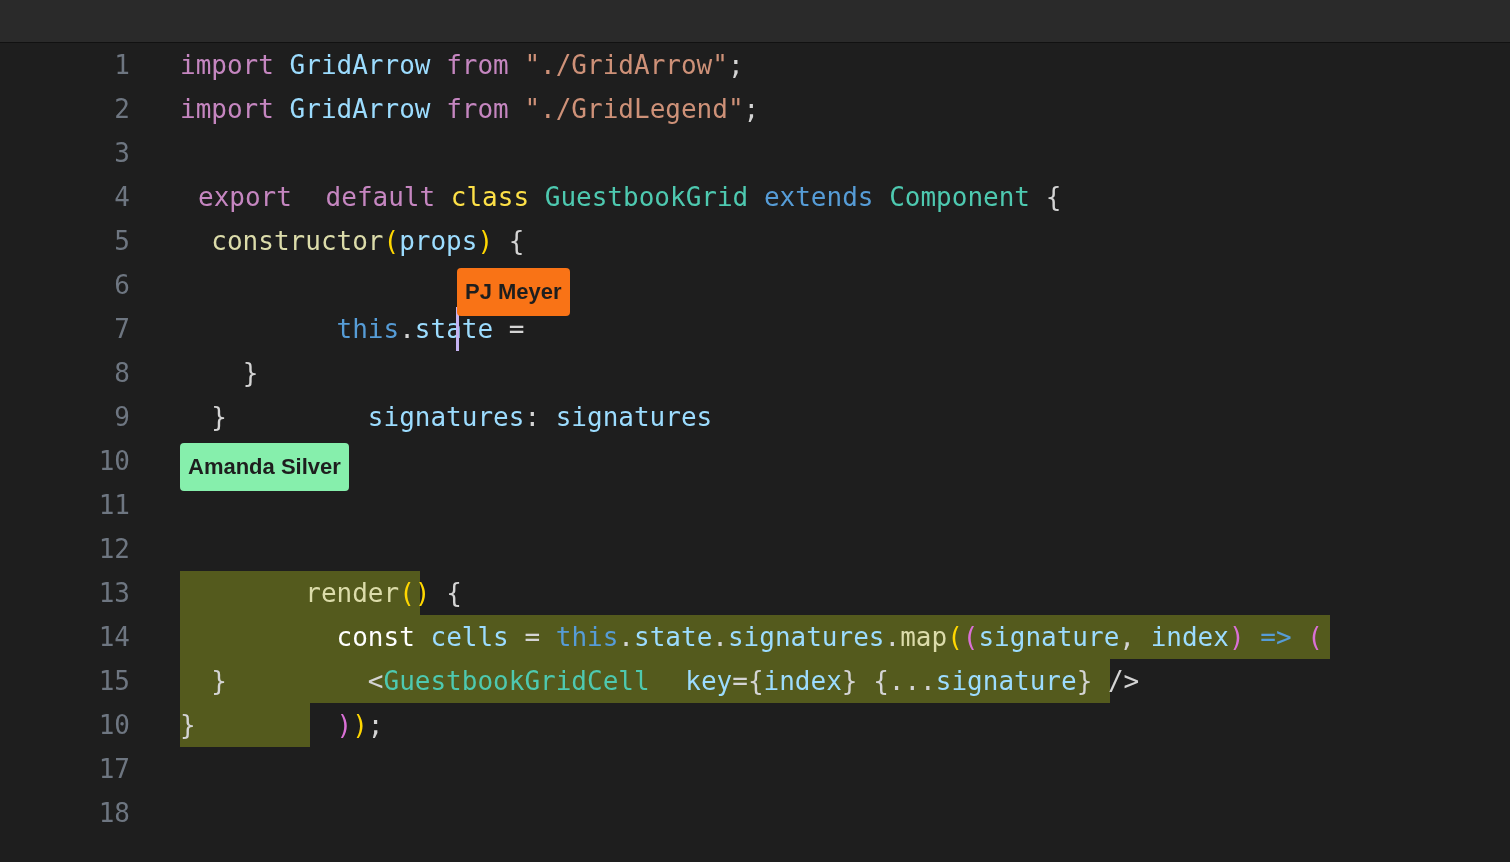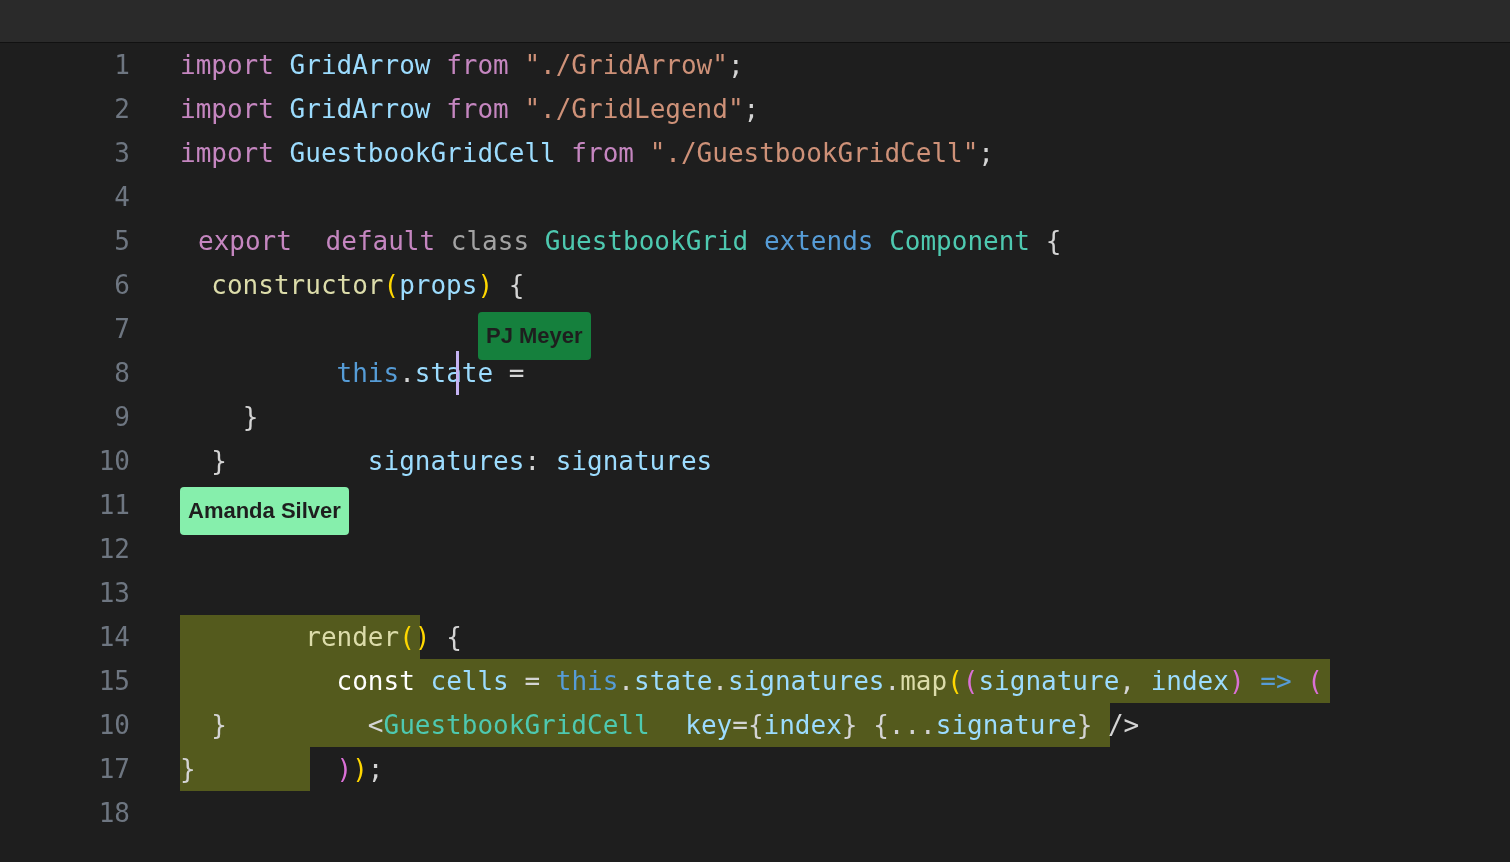"import GuestbookGridCell from" div.line { html: <div><span><span>import</span> <span>GuestbookGridCell</span> <span>from</span> <span>"./GuestbookGridCell"</span><span>;</span></span></div> -> none }
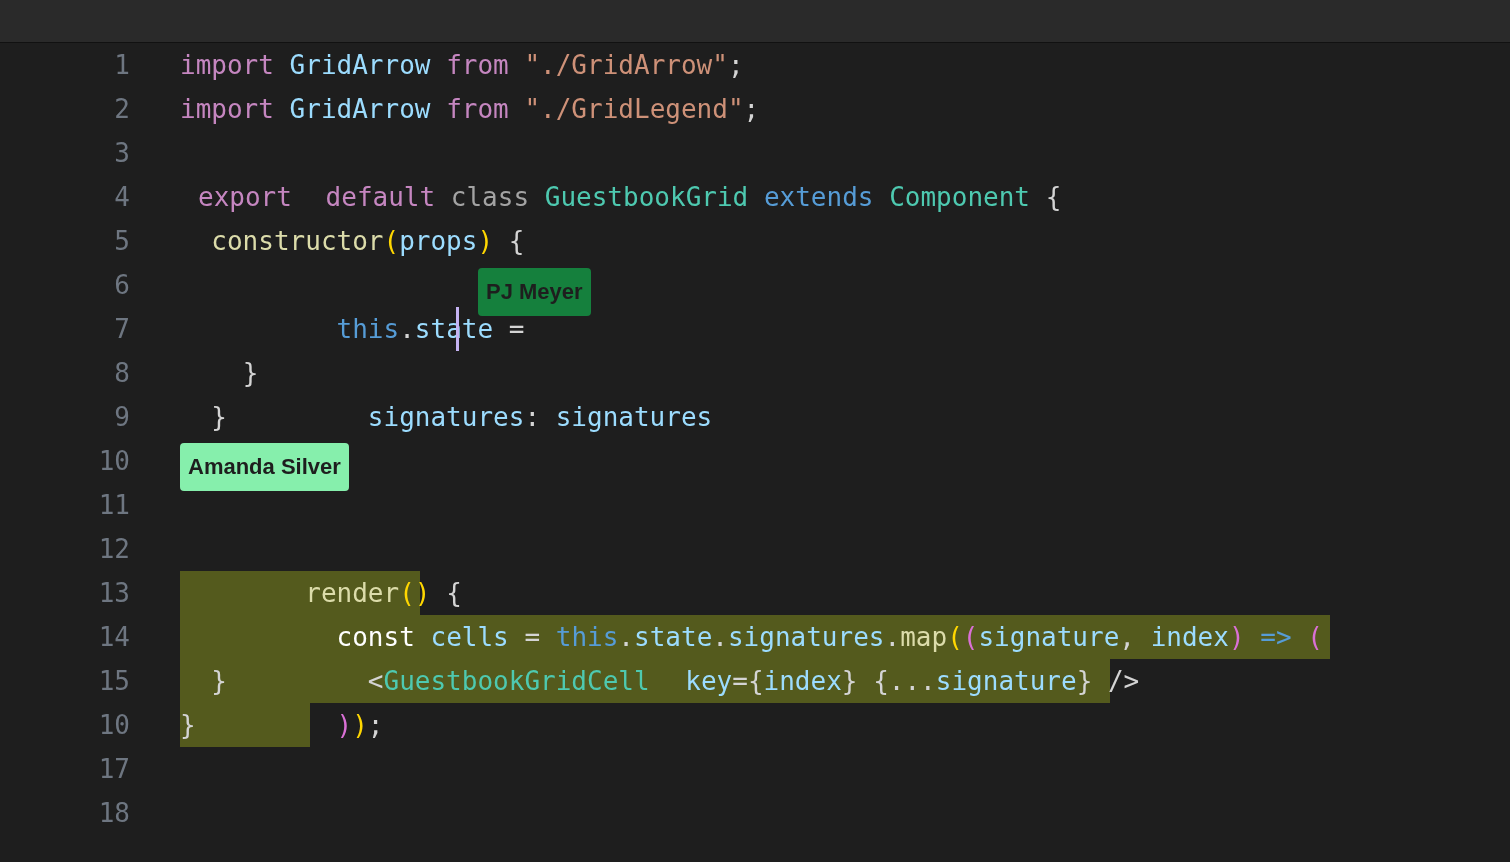"class" .k-class { color: #a3a3a3 -> #fde047 }
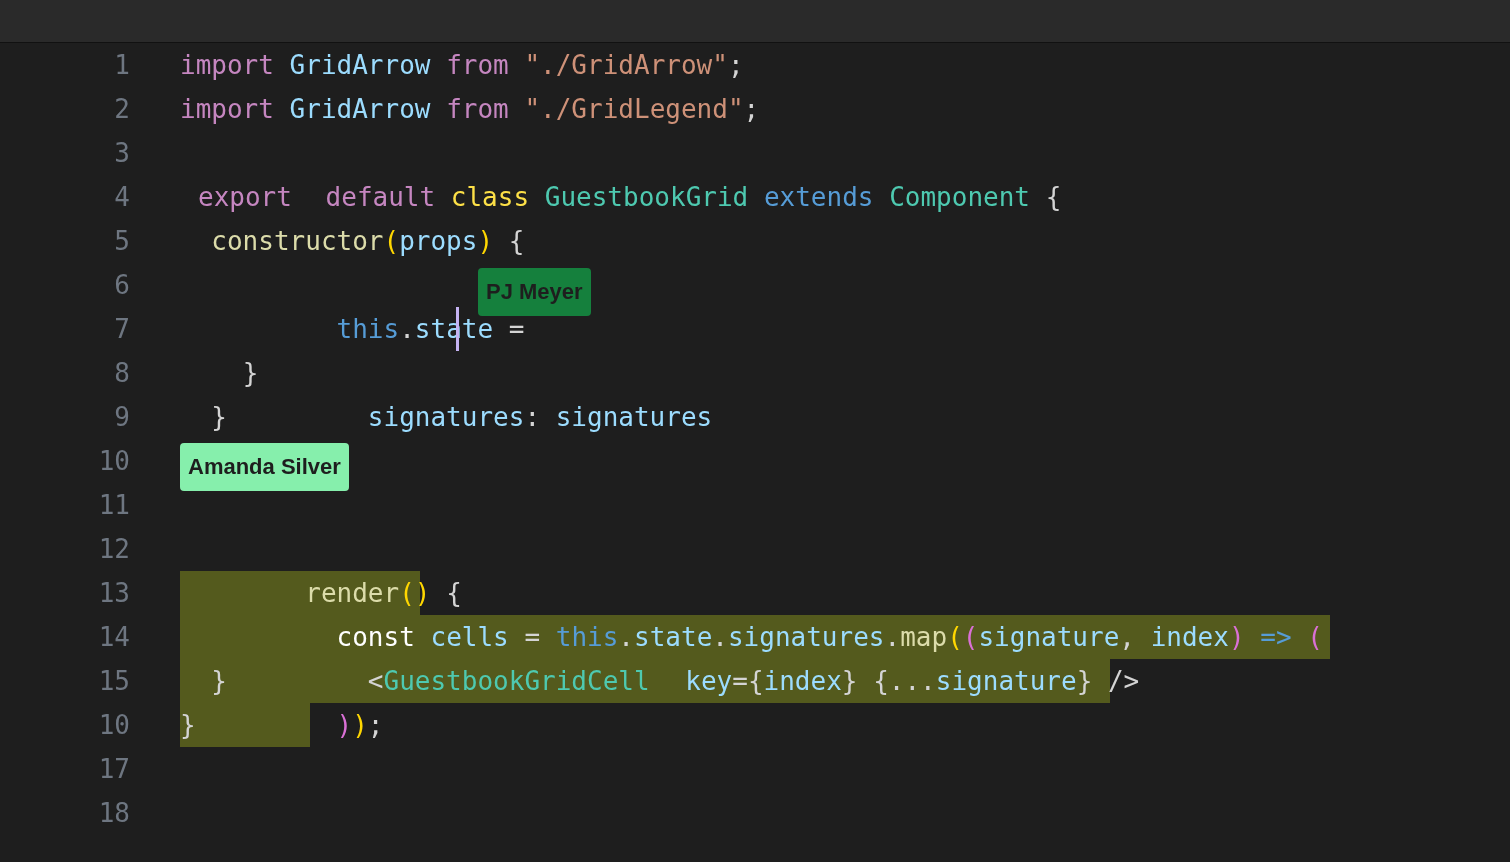"PJ Meyer" .label-pj { background: #15803d -> #f97316; margin-left: 21px -> none }
